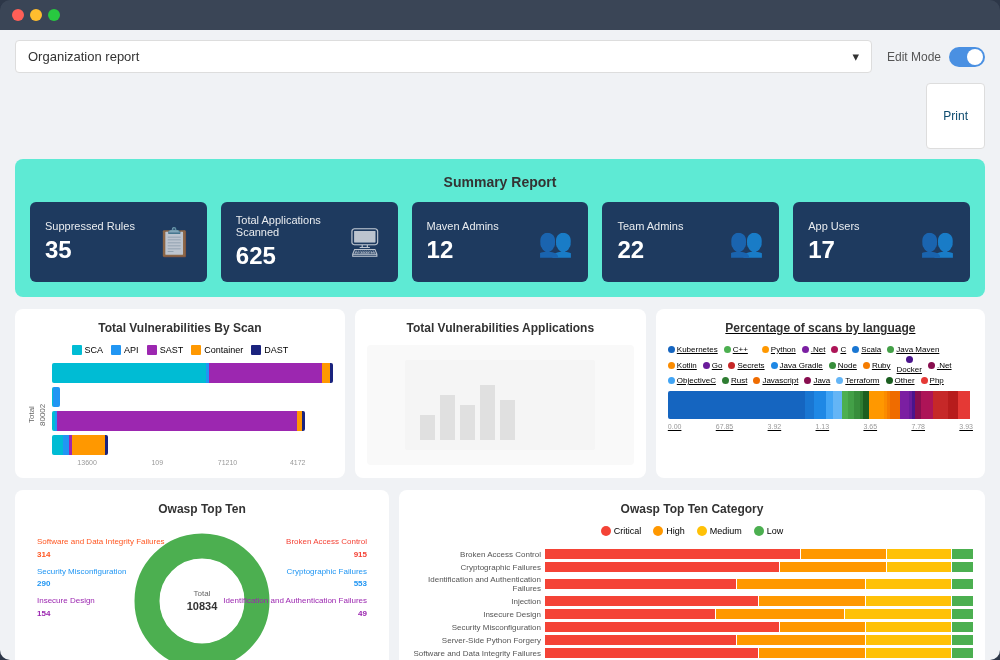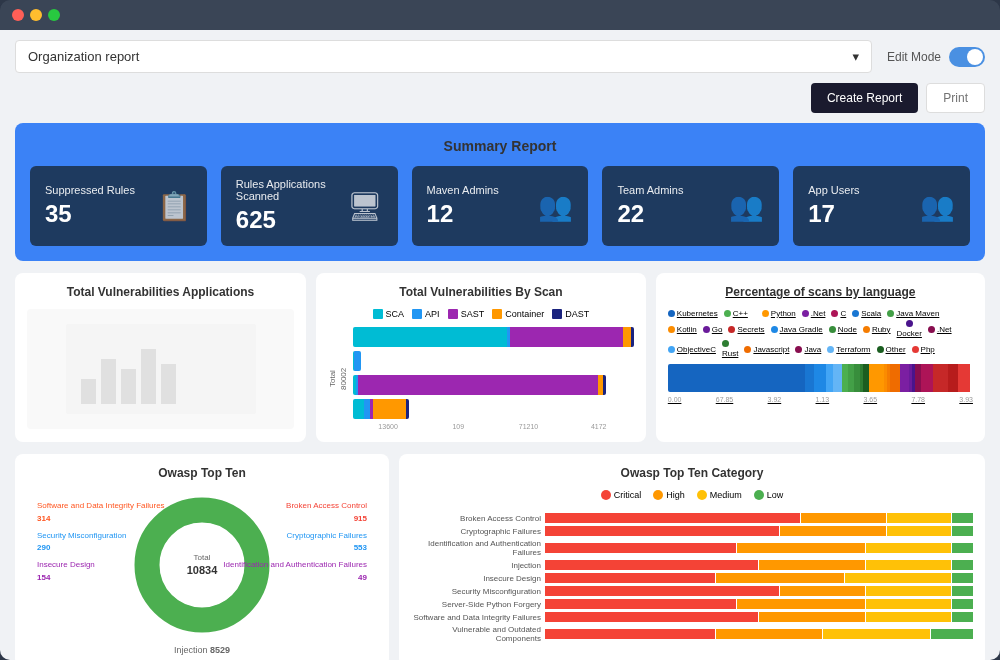"Create Report" button.btn-create { html: <button>Create Report</button> -> none }
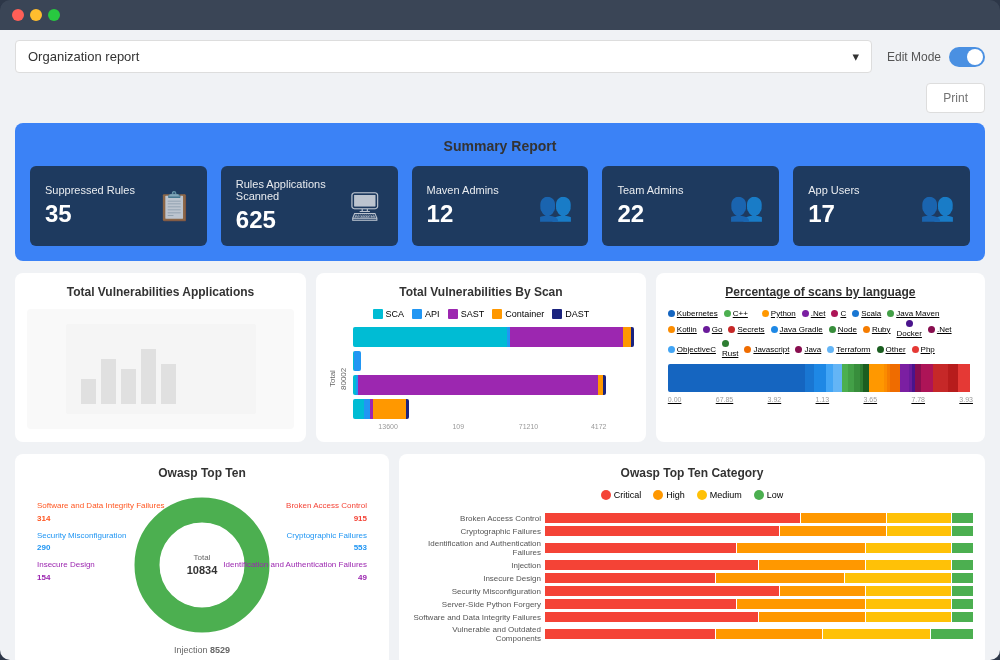"Print" .btn-print { color: #737373 -> #0c4a6e; padding: 7px 16px -> 25px 16px }
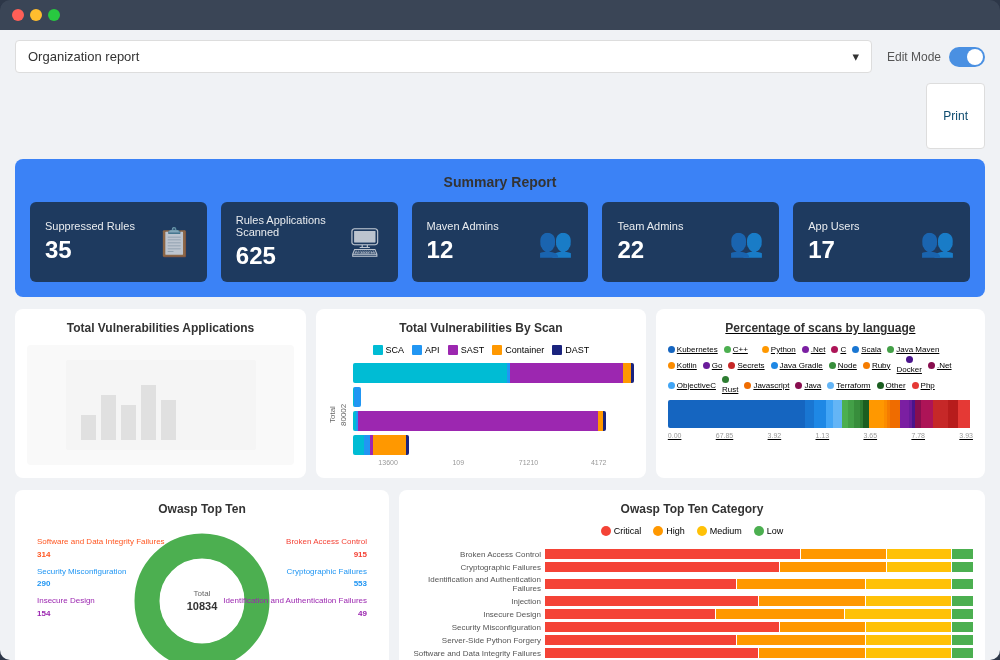"Summary Report" .summary-section { background: #3b82f6 -> #5eead4 }
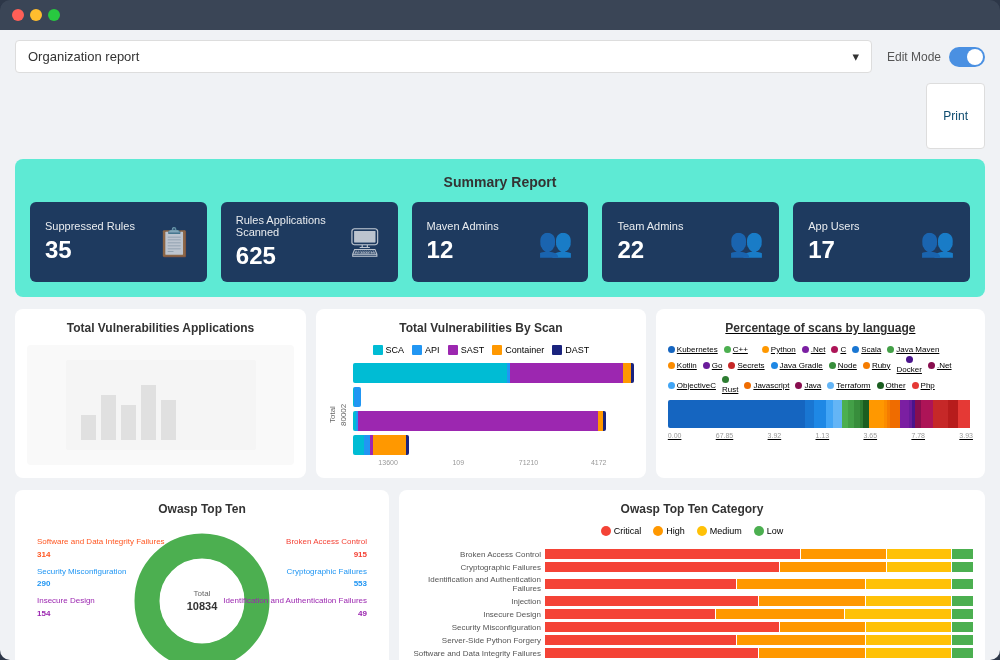"Rules Applications Scanned" div.stat-label { text: Rules -> Total }
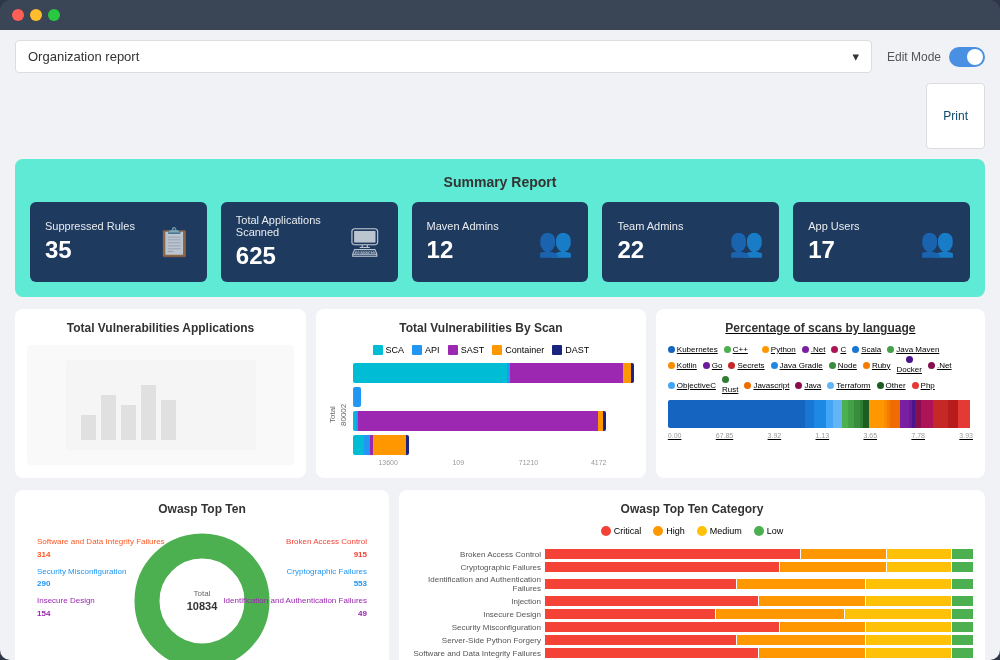"Total Vulnerabilities Applications" div.chart-card { order: before "Total Vulnerabilities By Scan" -> after "Total Vulnerabilities By Scan" }
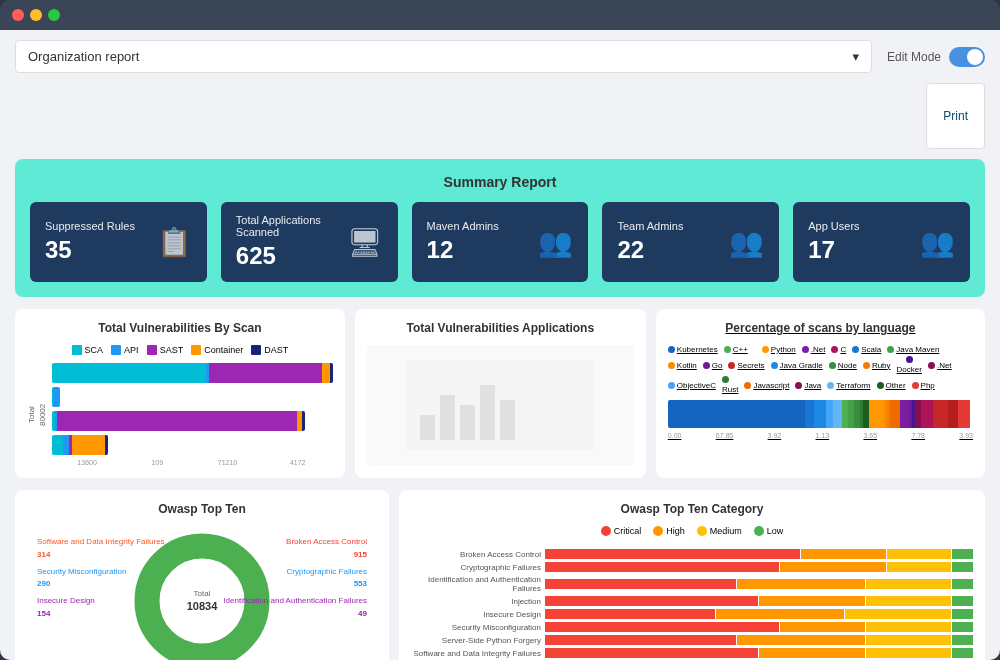"Rust" div { align-items: none -> center; flex-direction: column -> none }
